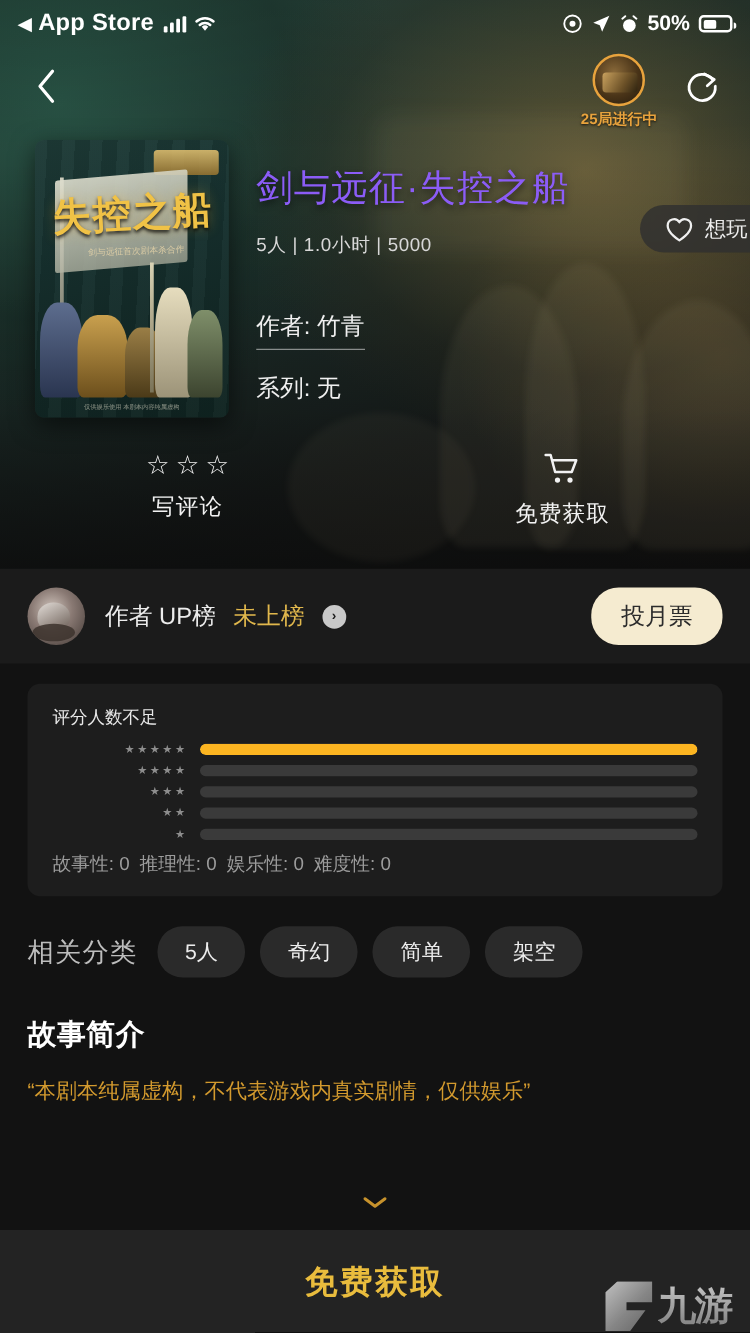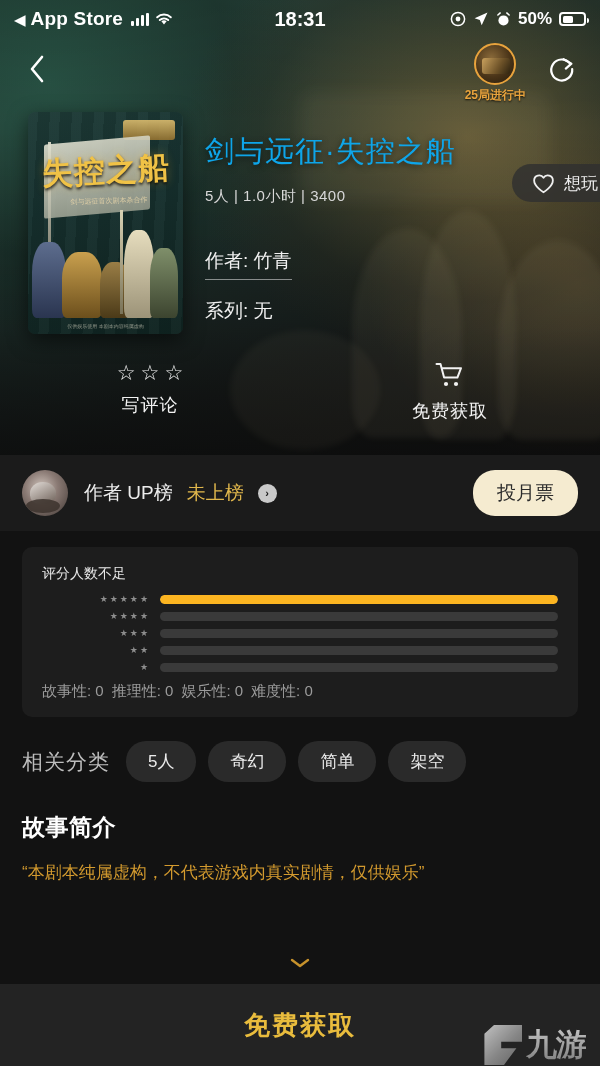"18:31" div.sb-center { html: <div>18:31</div> -> none }
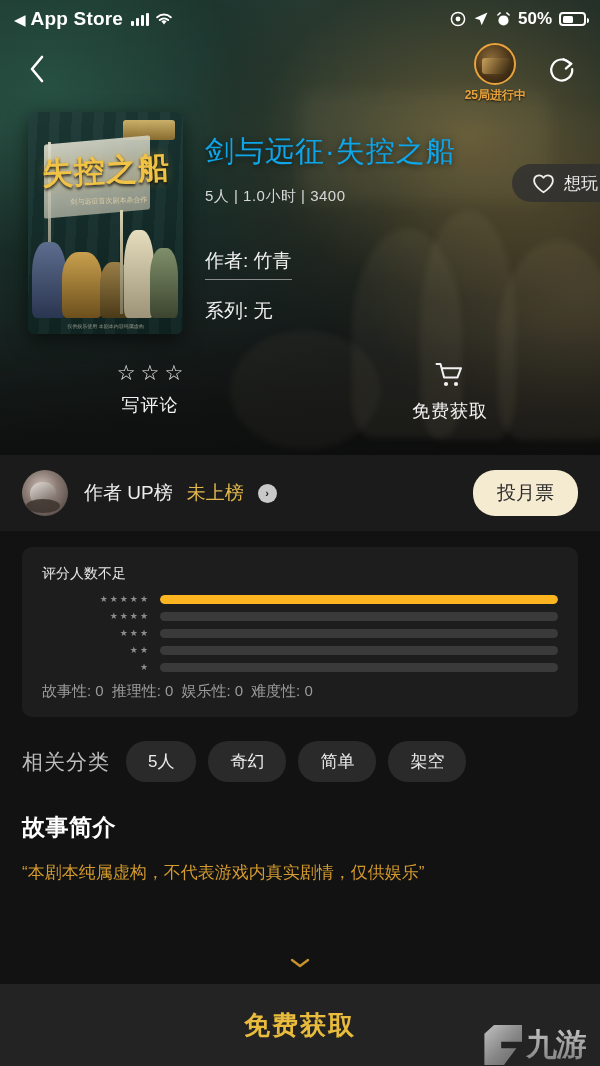"剑与远征·失控之船" .title { color: #0ea5e9 -> #8b5cf6 }
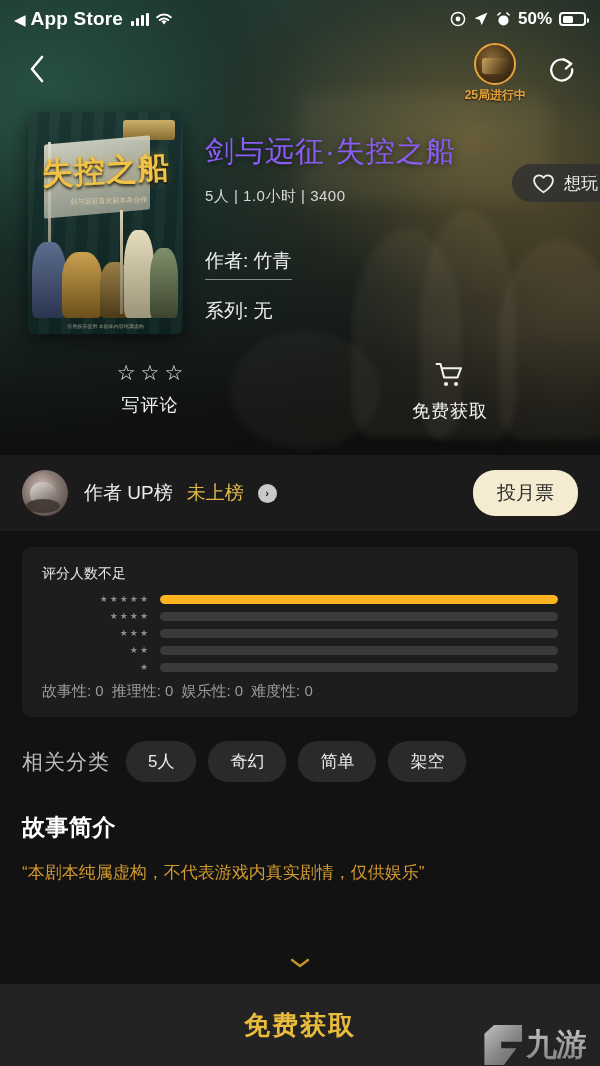"5人 | 1.0小时 | 3400" div.meta { text: 3400 -> 5000 }
